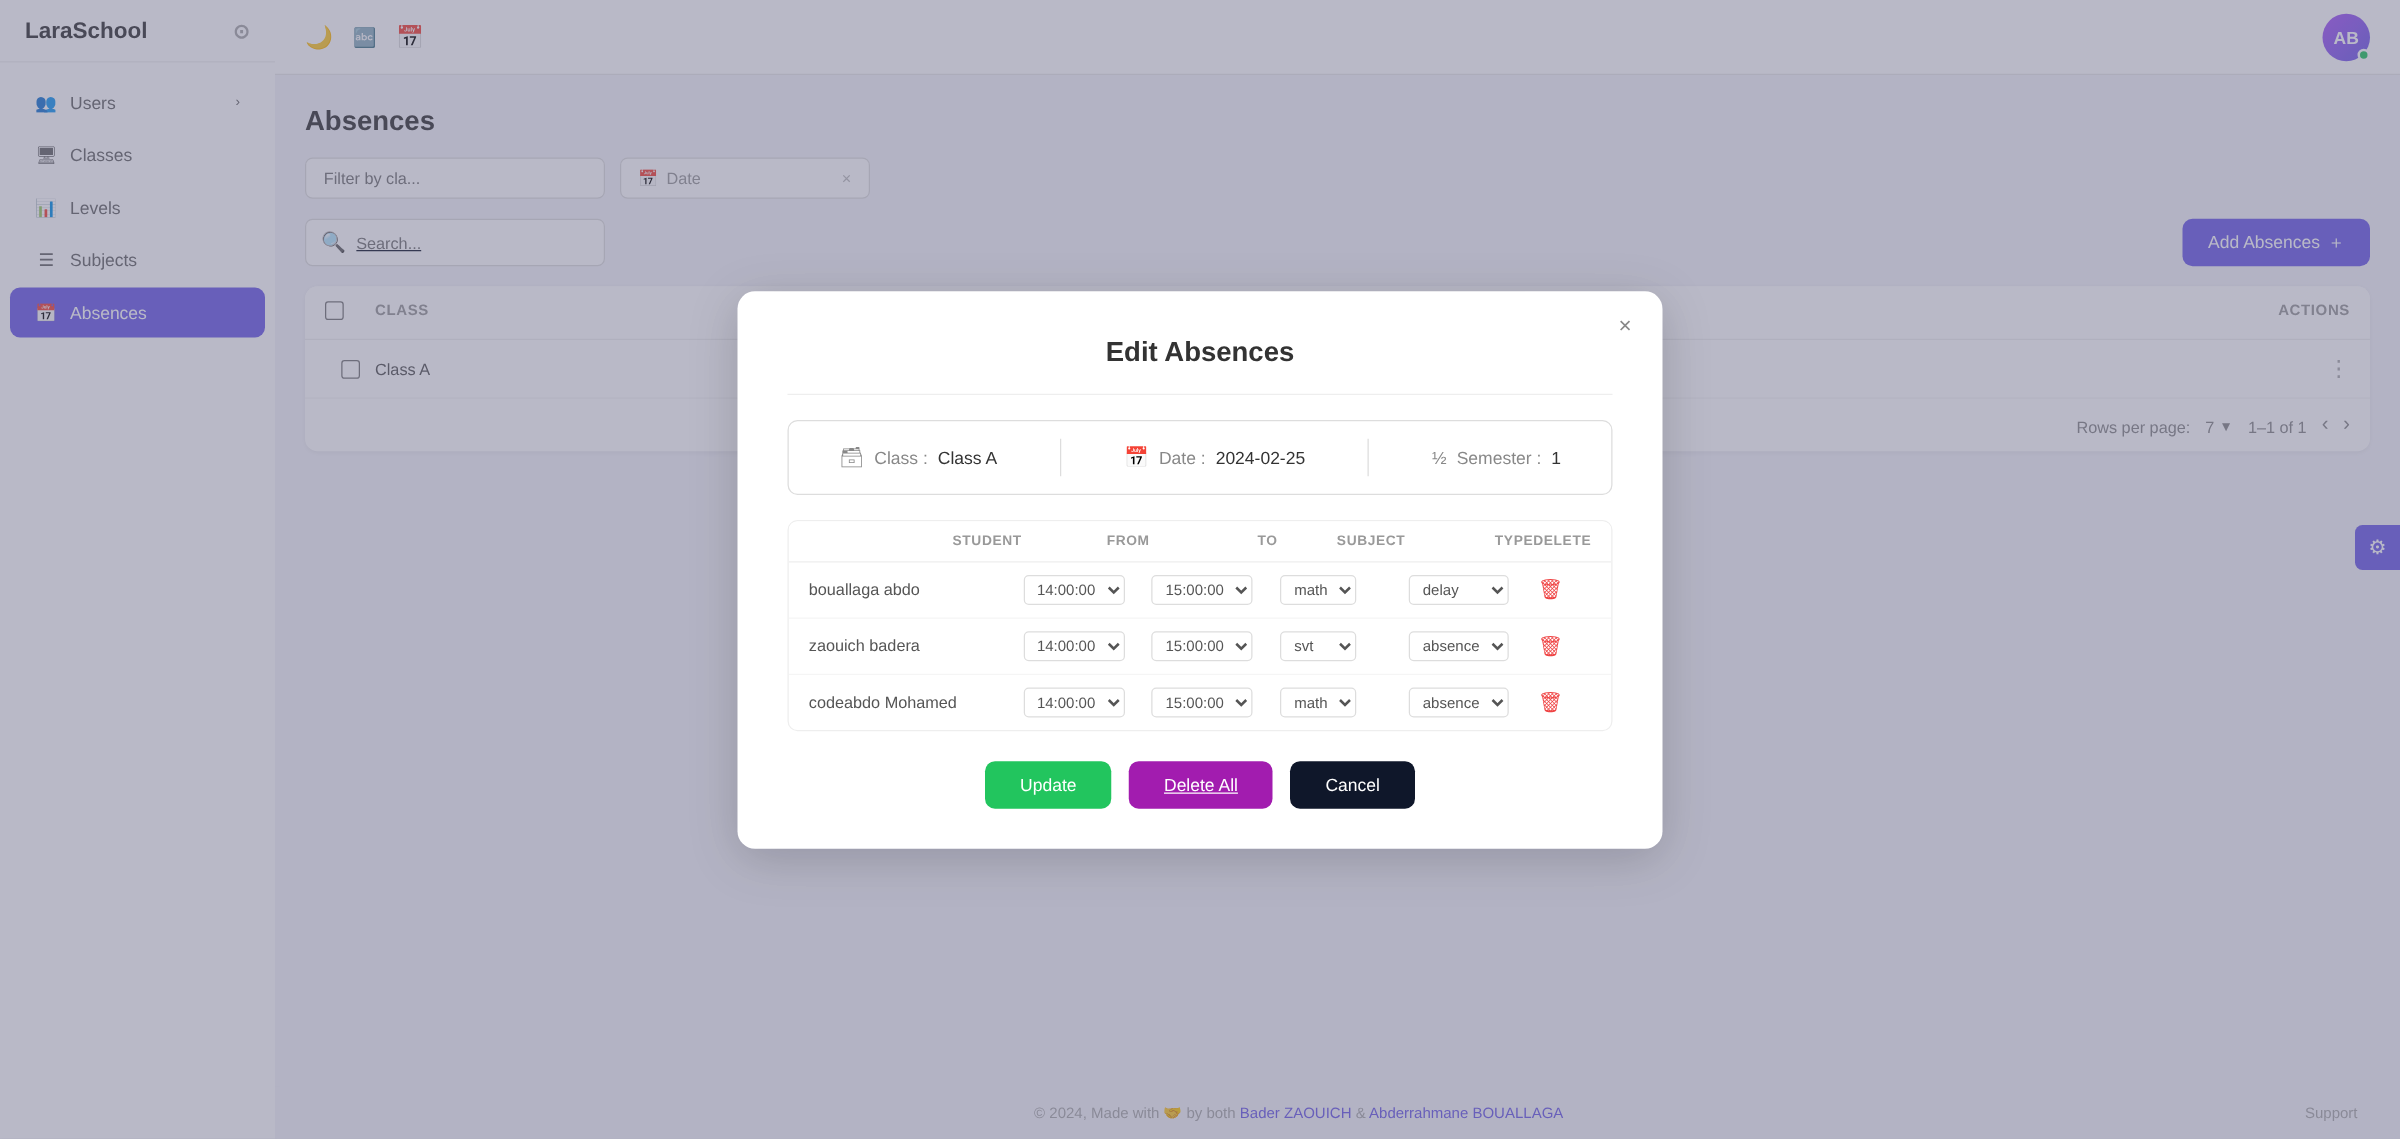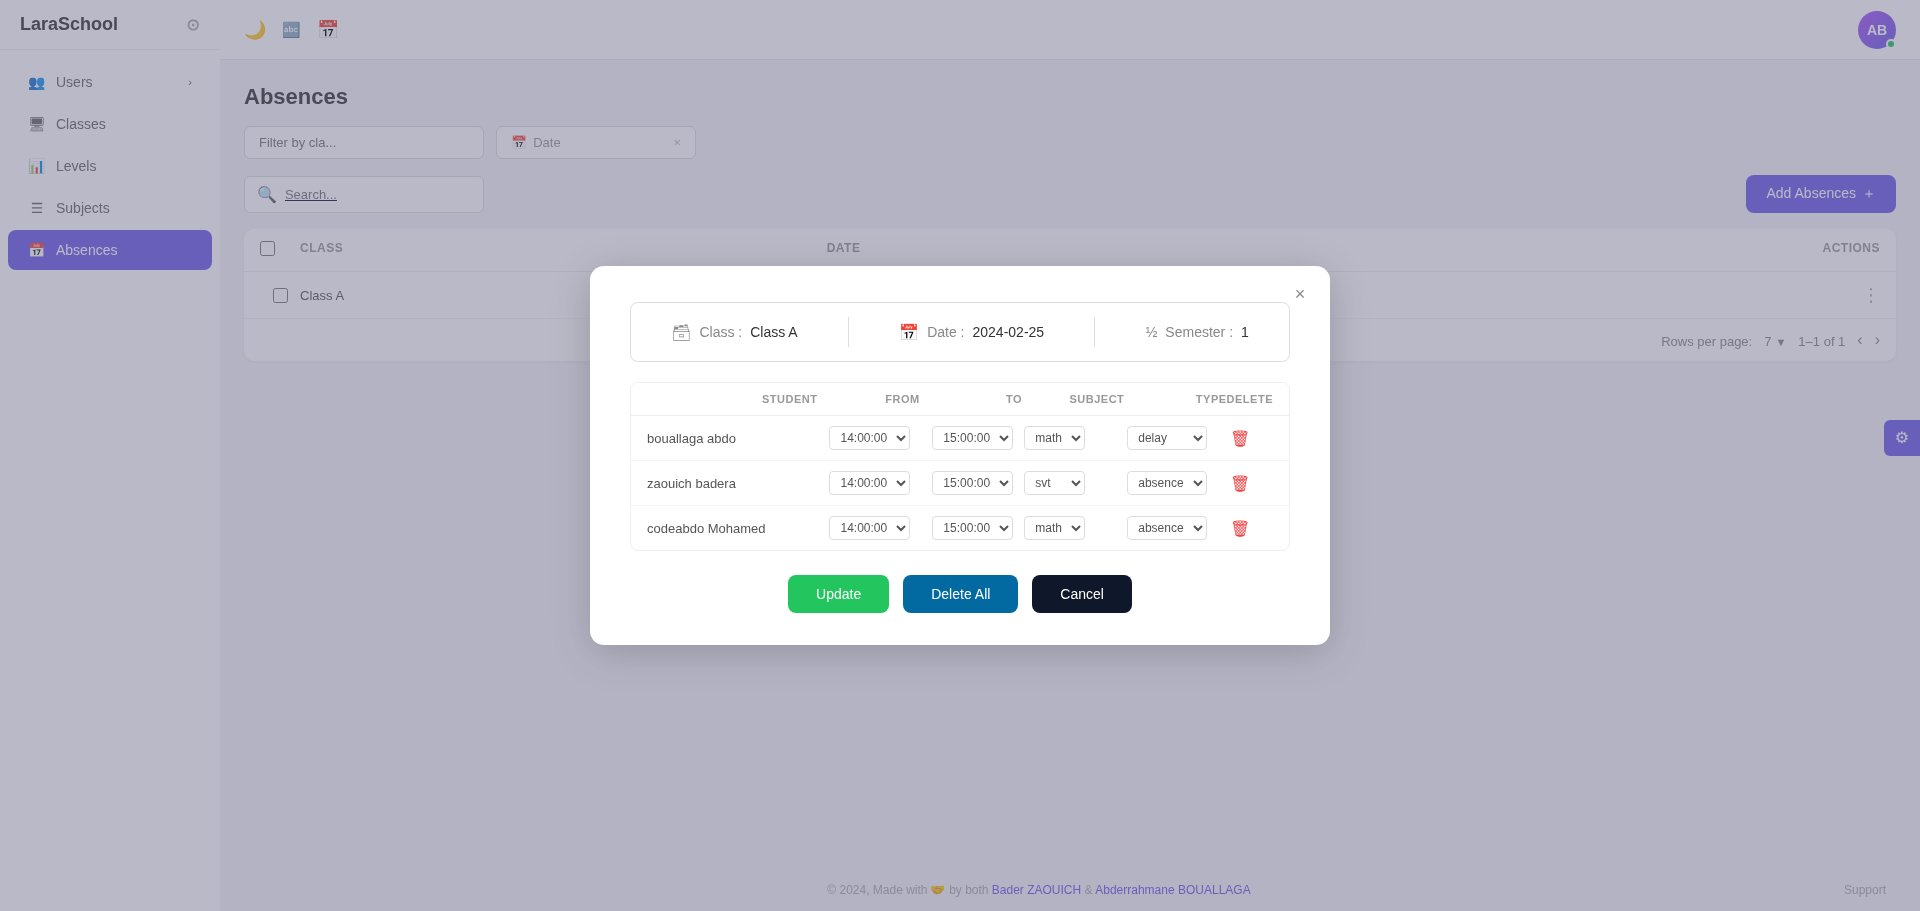"Edit Absences" div.modal-title { html: none -> <div>Edit Absences</div> }
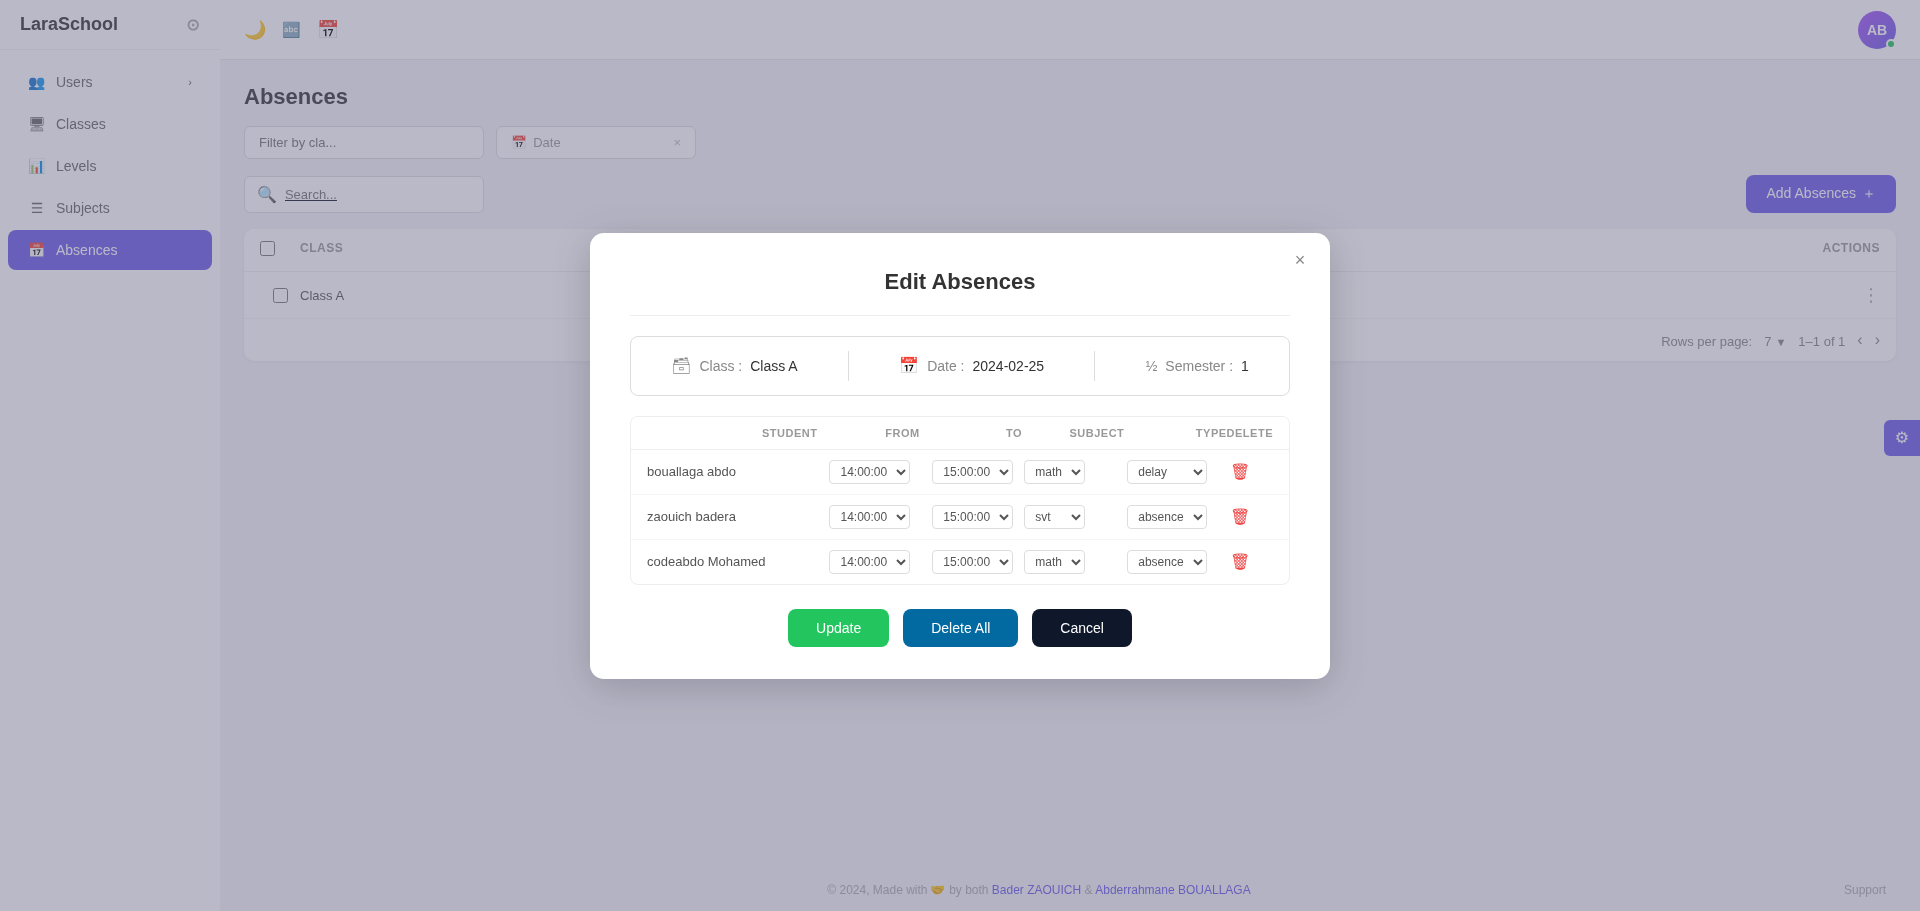"14:00:00" .time-select { justify-content: center -> none }
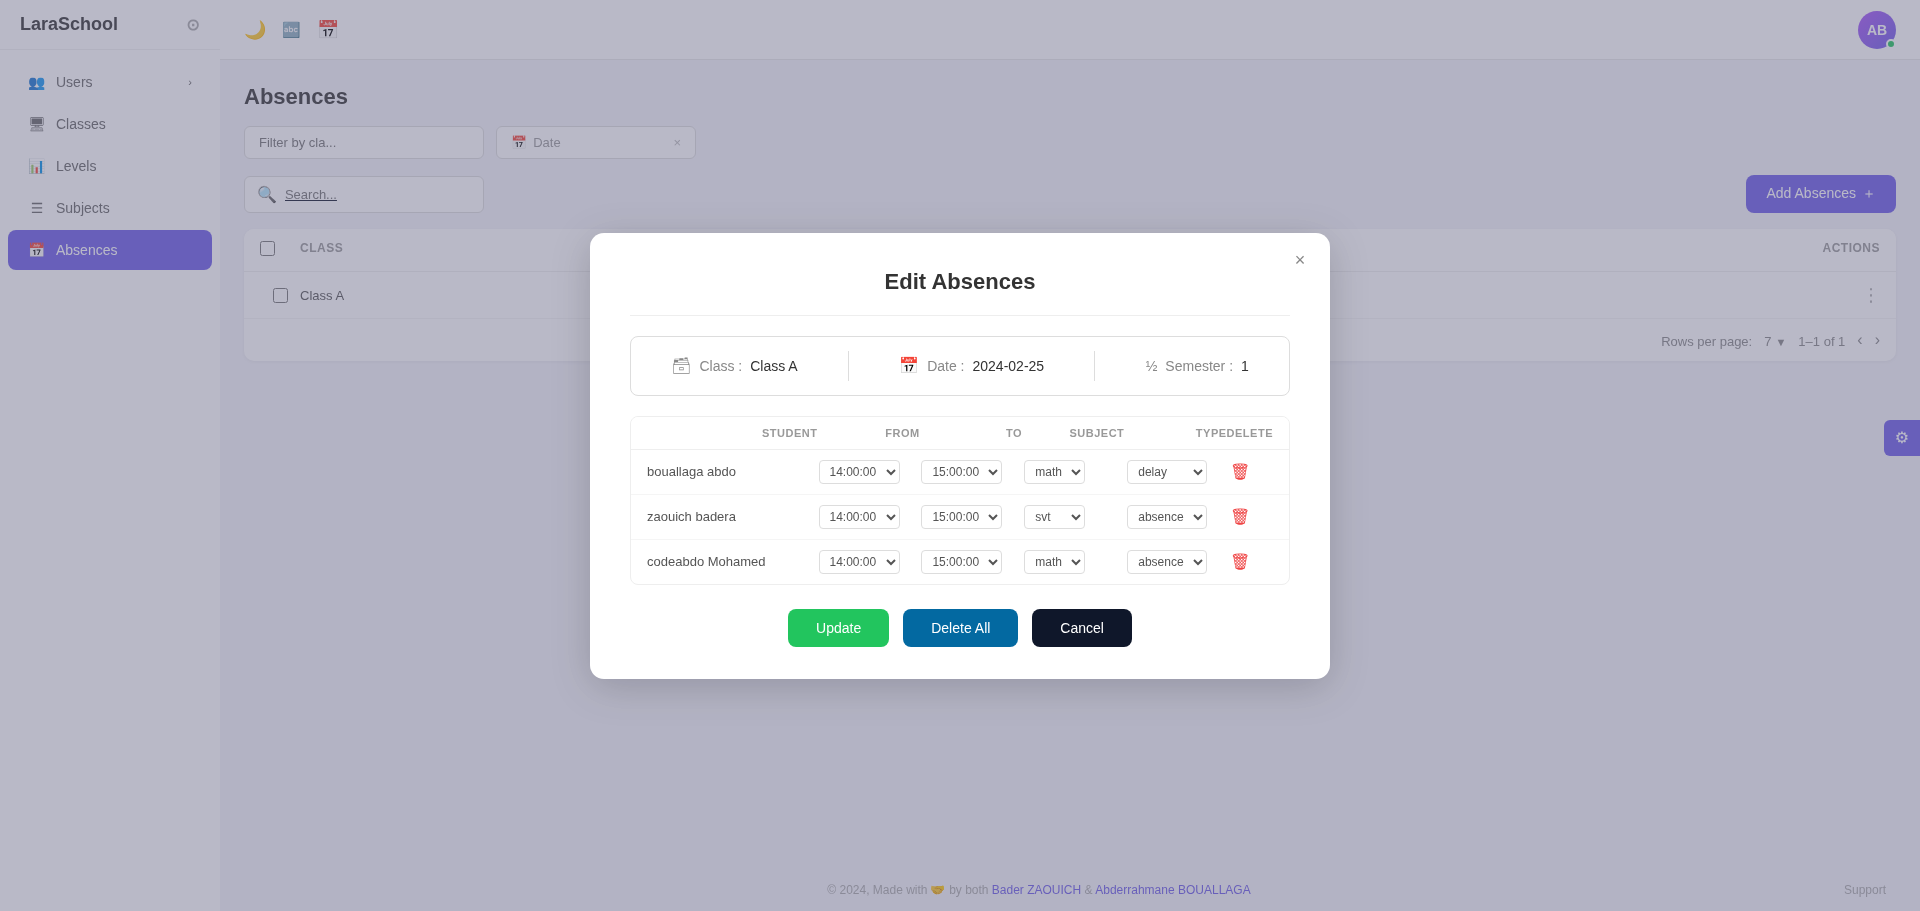"Delete All" .btn-delete-all { background: #0369a1 -> #a21caf; text-decoration: none -> underline }
